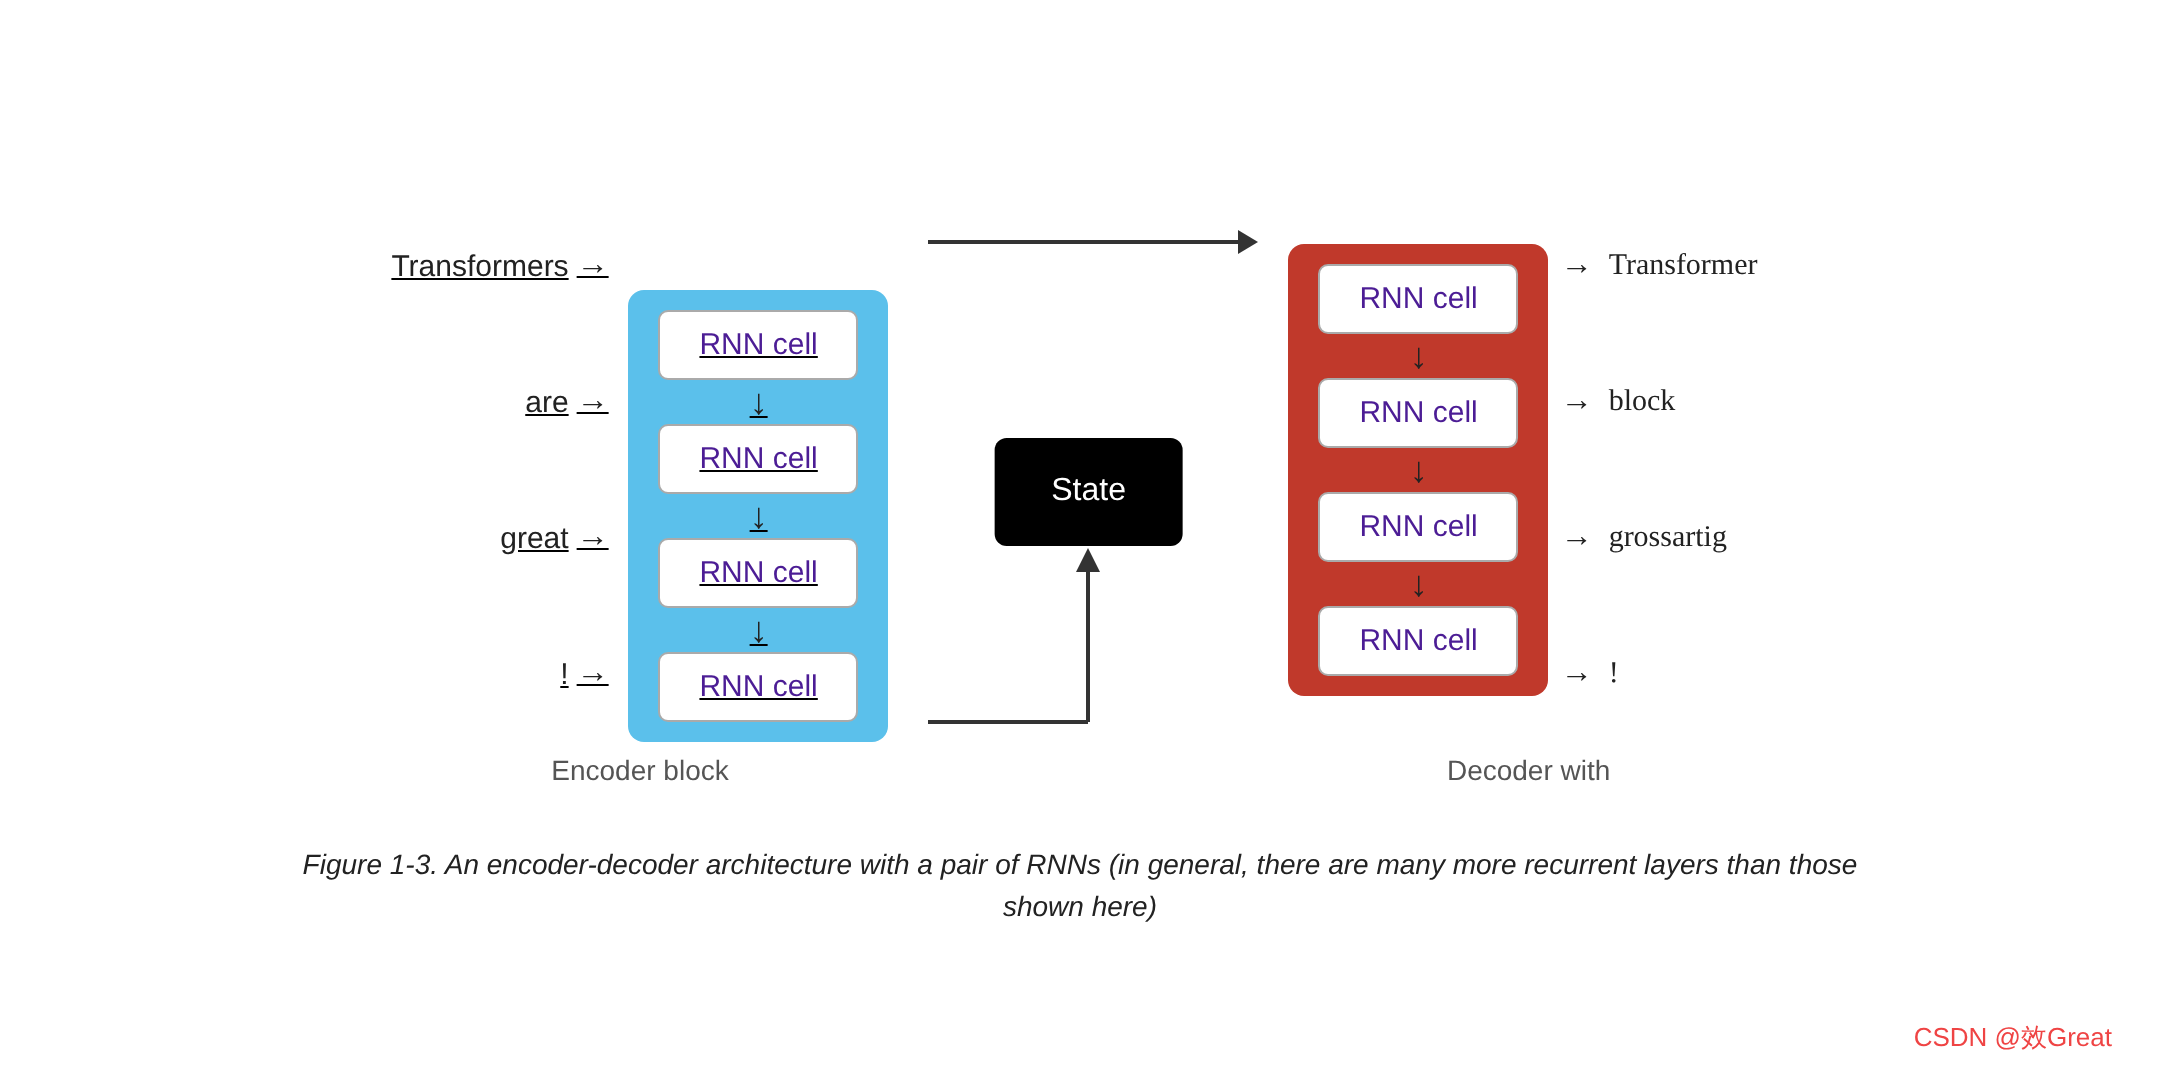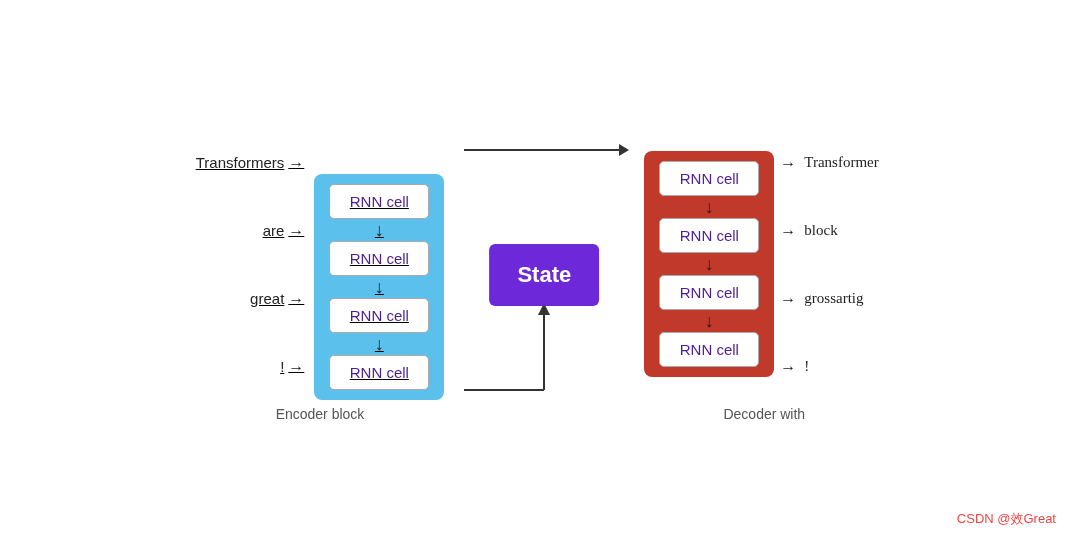"State" .state-box { background: #6d28d9 -> #000000; font-size: 22px -> 16px; font-weight: bold -> normal }
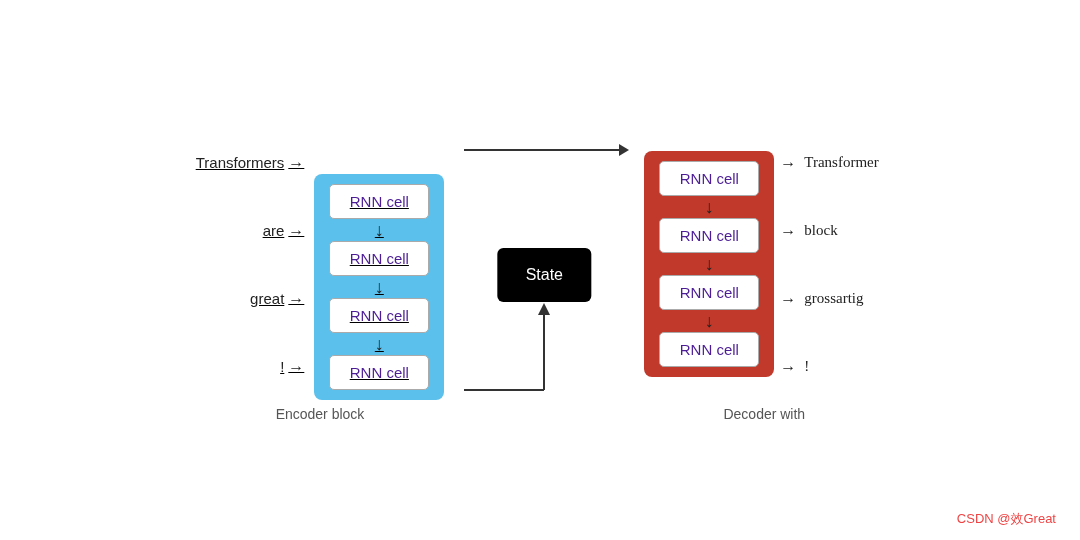"Figure 1-3. An encoder-decoder" div.caption { html: none -> <div>Figure 1-3. An encoder-decoder architecture with a pair of RNNs (in general, there are many more recurrent layers than those shown here)</div> }
